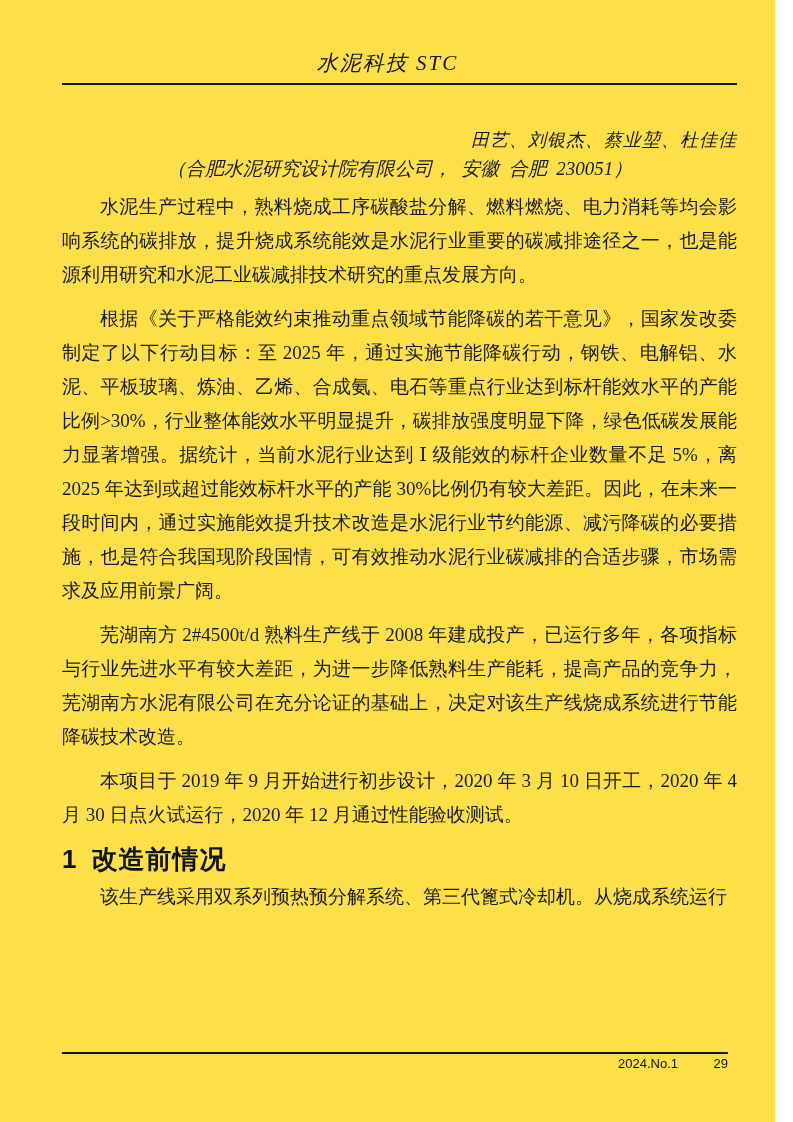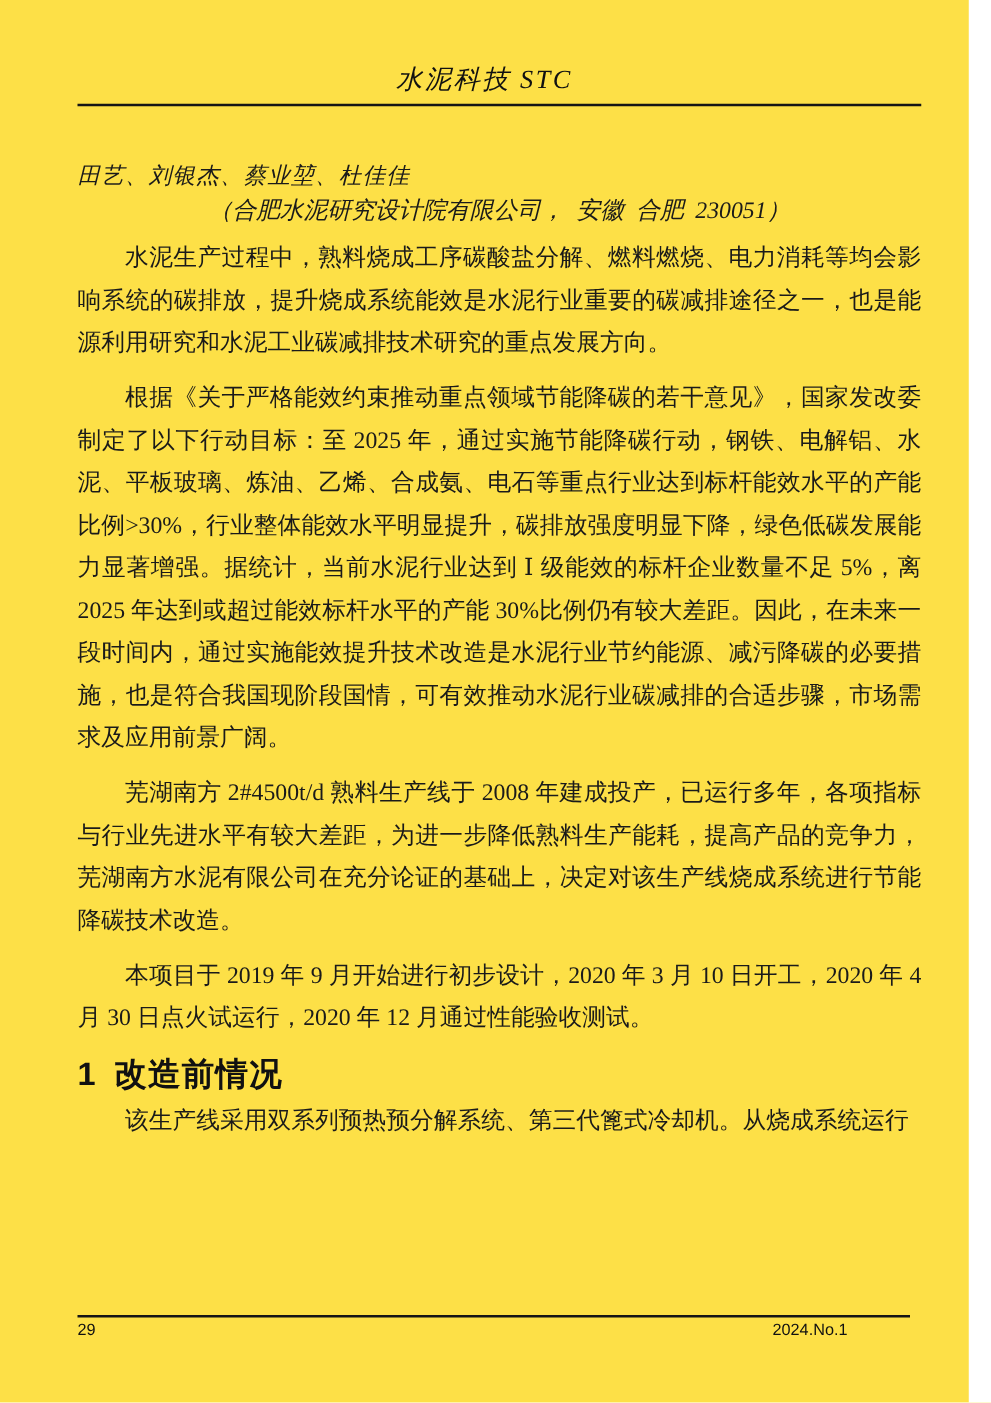"田艺、刘银杰、蔡业堃、杜佳佳" .authors { text-align: left -> right }
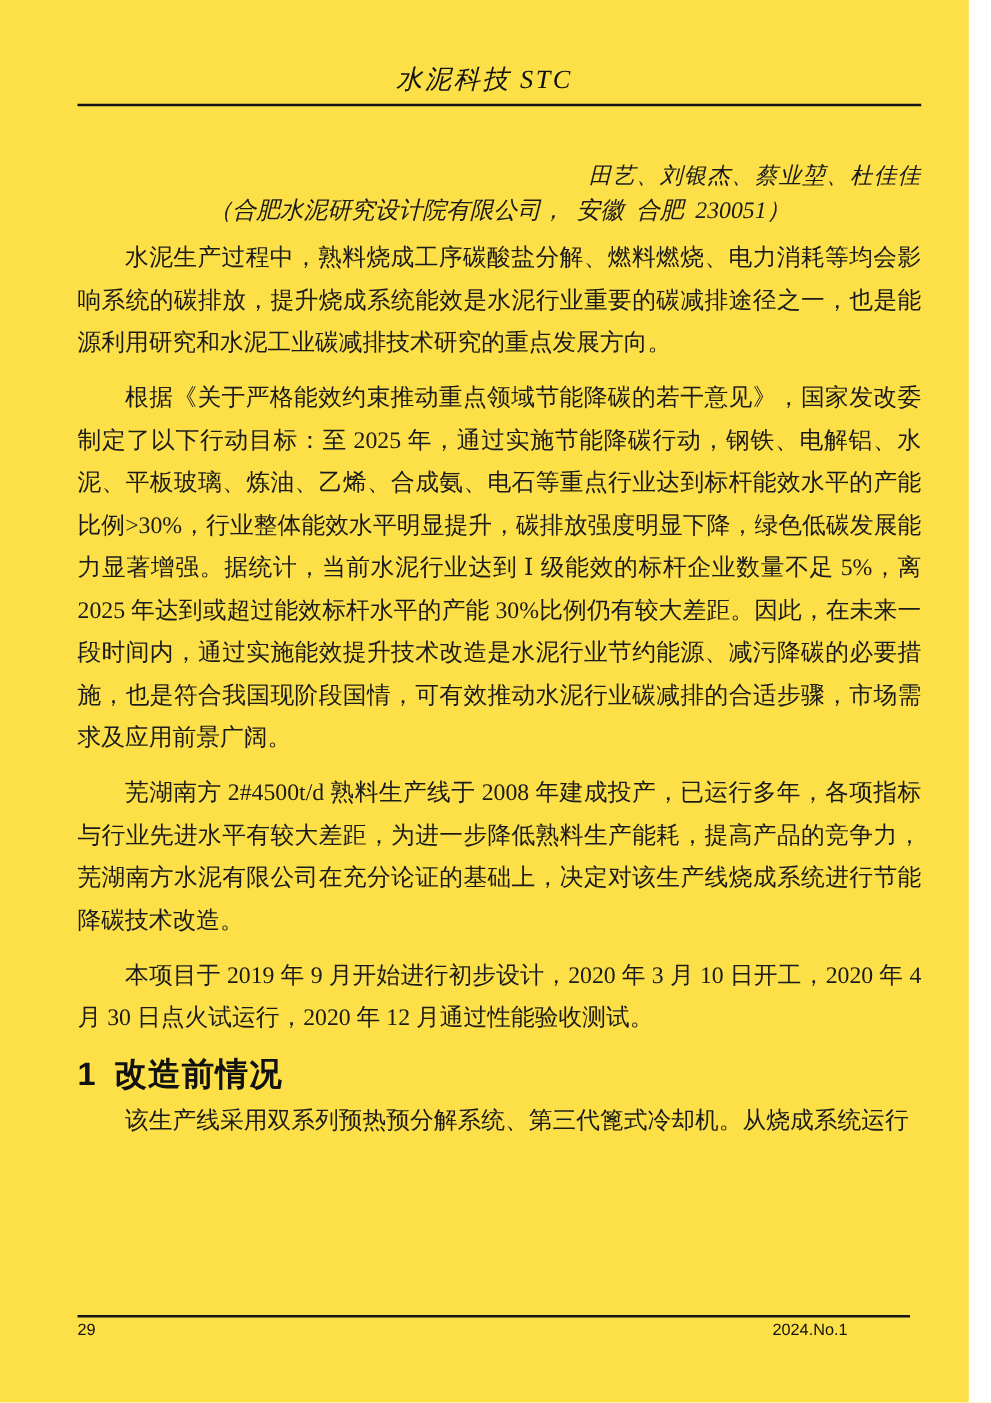"29" .page-number { text-align: left -> right }
